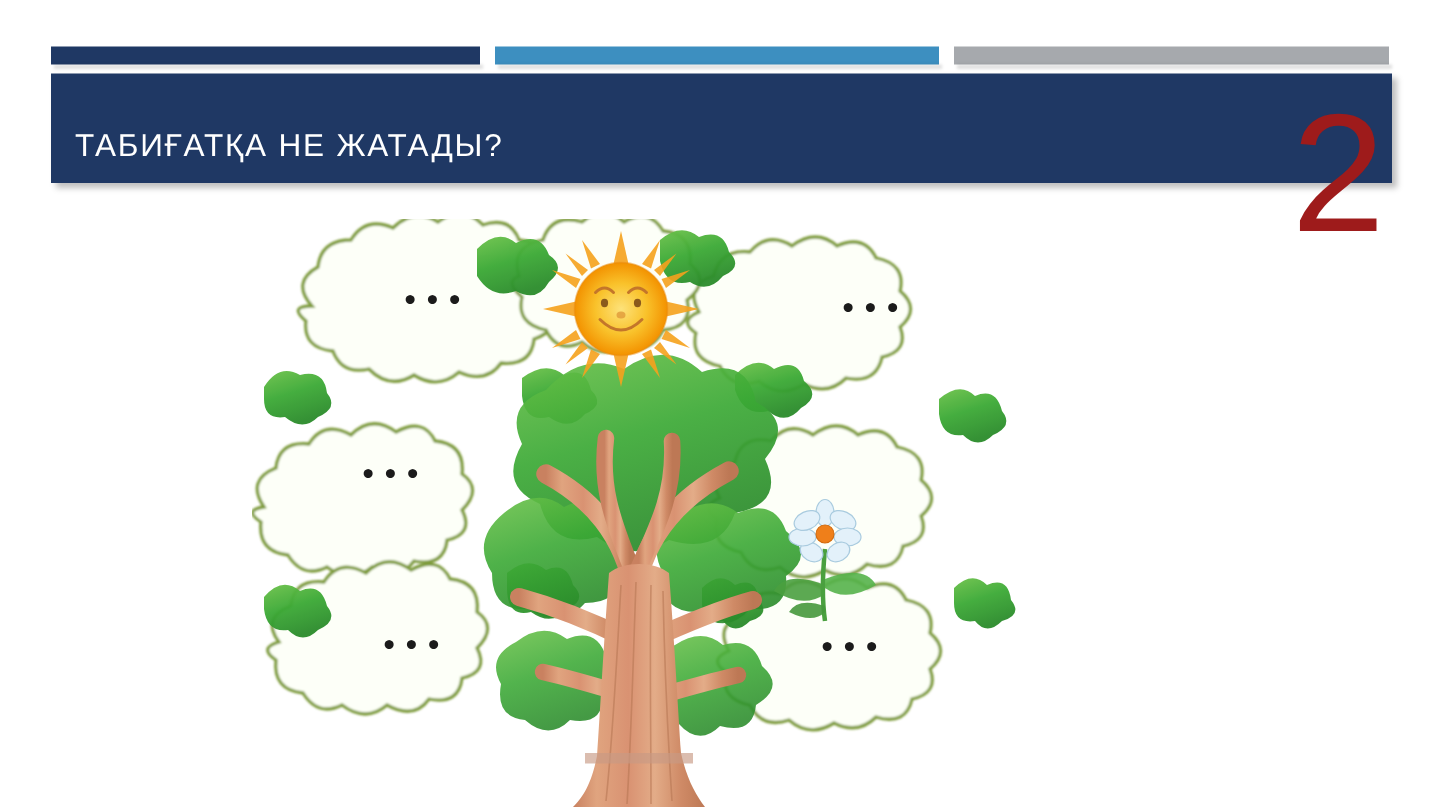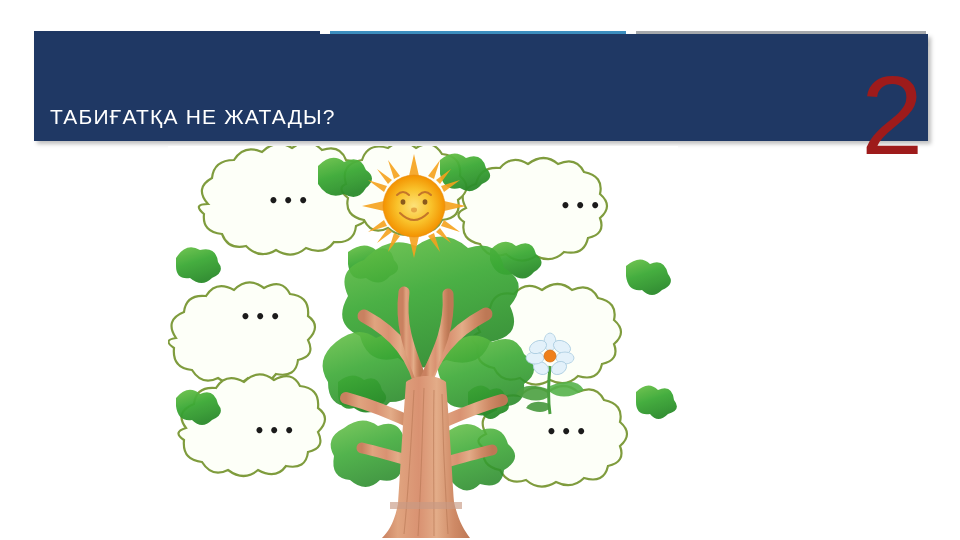"ТАБИҒАТҚА НЕ ЖАТАДЫ?" .banner { height: 107px -> 73px; top: 34px -> 49px }
